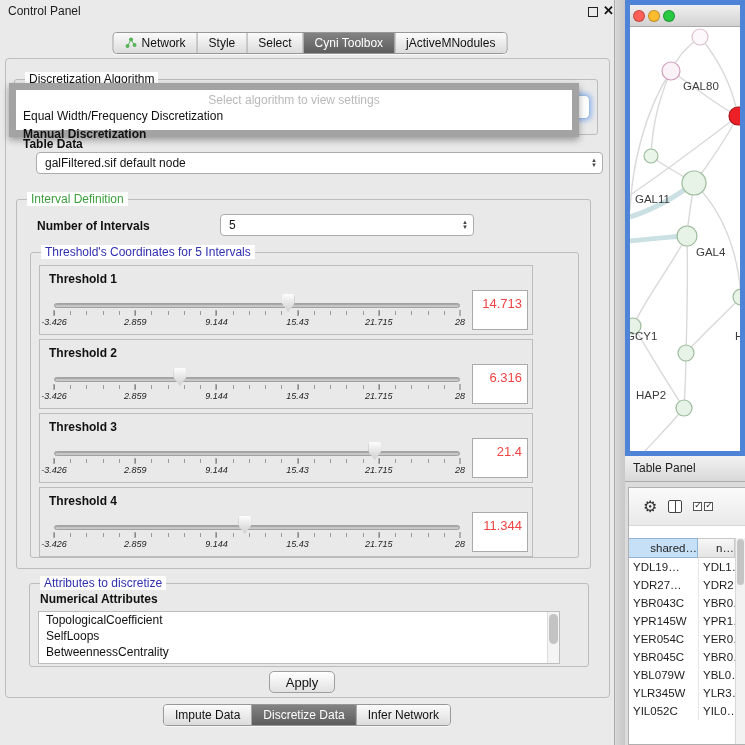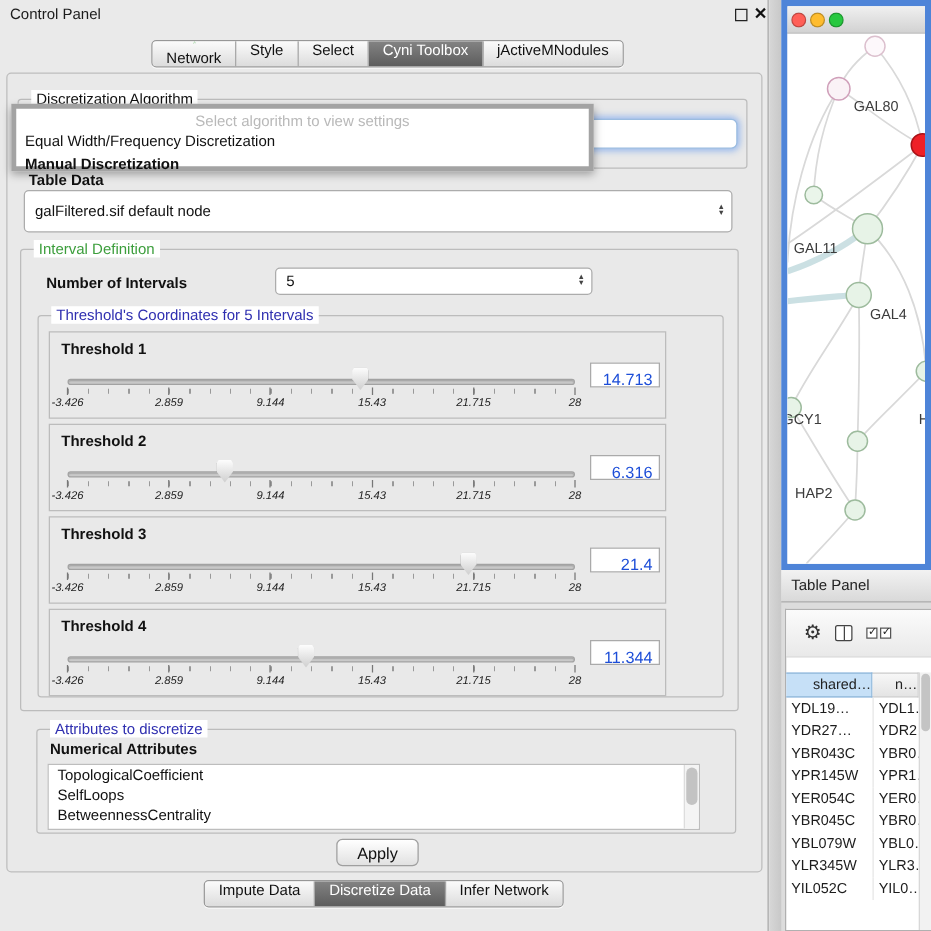"Network" .seg { flex-direction: column -> none }
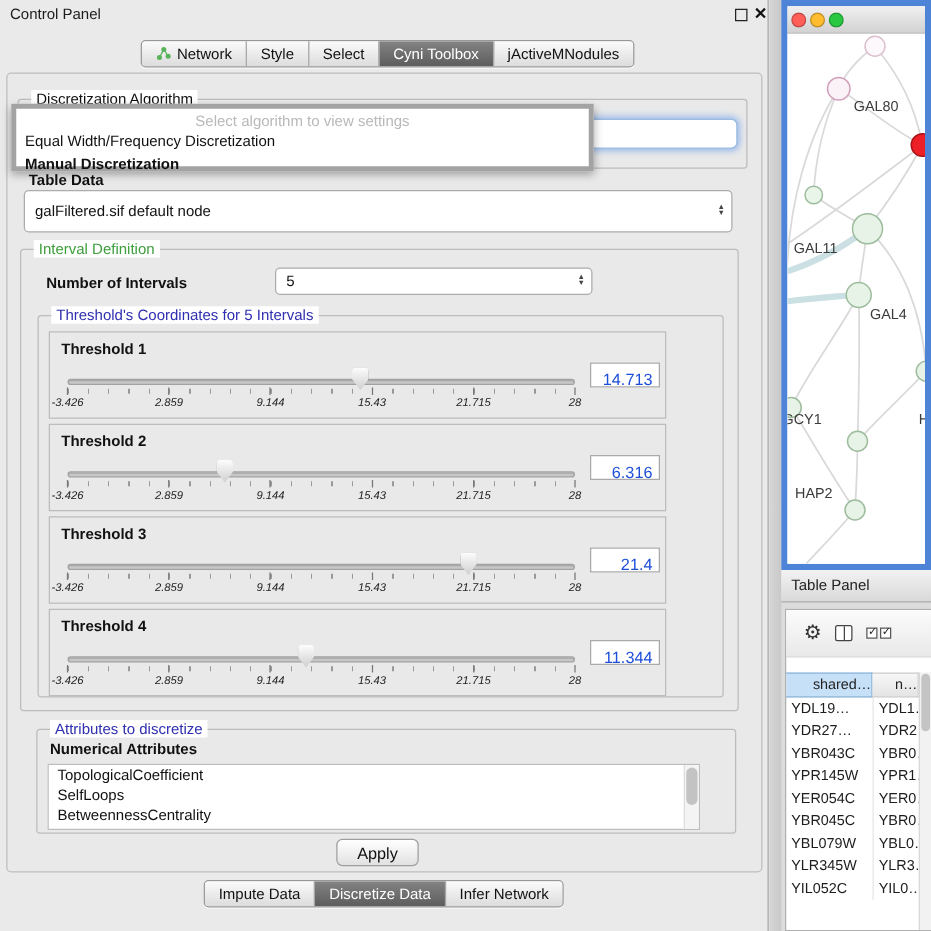"Select algorithm to view settings" .popup { border: 4px solid #a3a3a3 -> 7px solid #a3a3a3; width: 466px -> 570px }
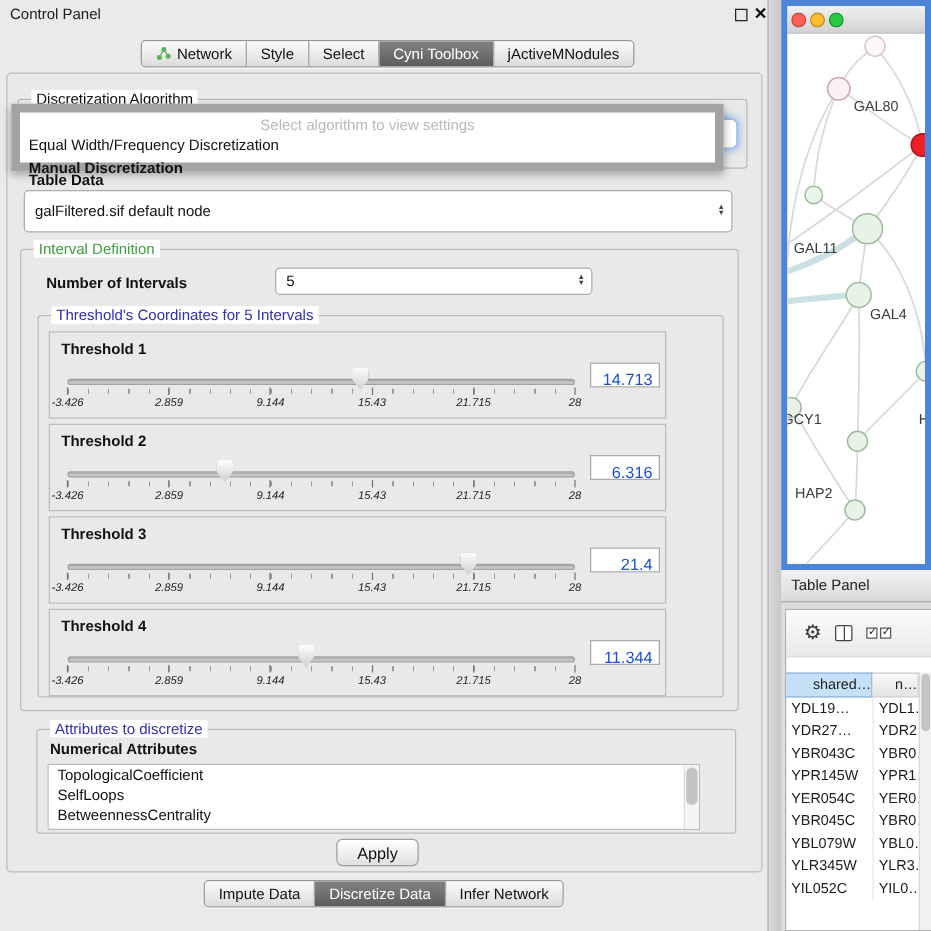"galFiltered.sif default node" .table-combo { height: 34px -> 22px; left: 13px -> 30px }
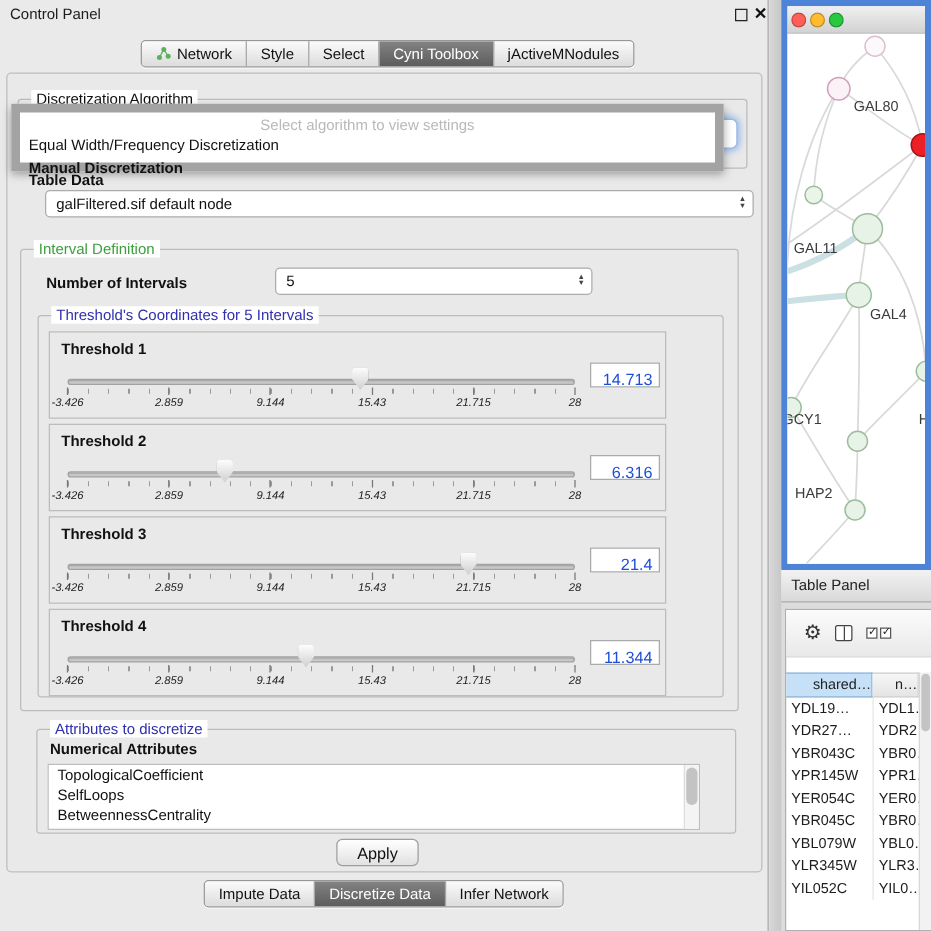"14.713" .valbox { color: #1d4ed8 -> #ef4444; height: 20px -> 40px }
